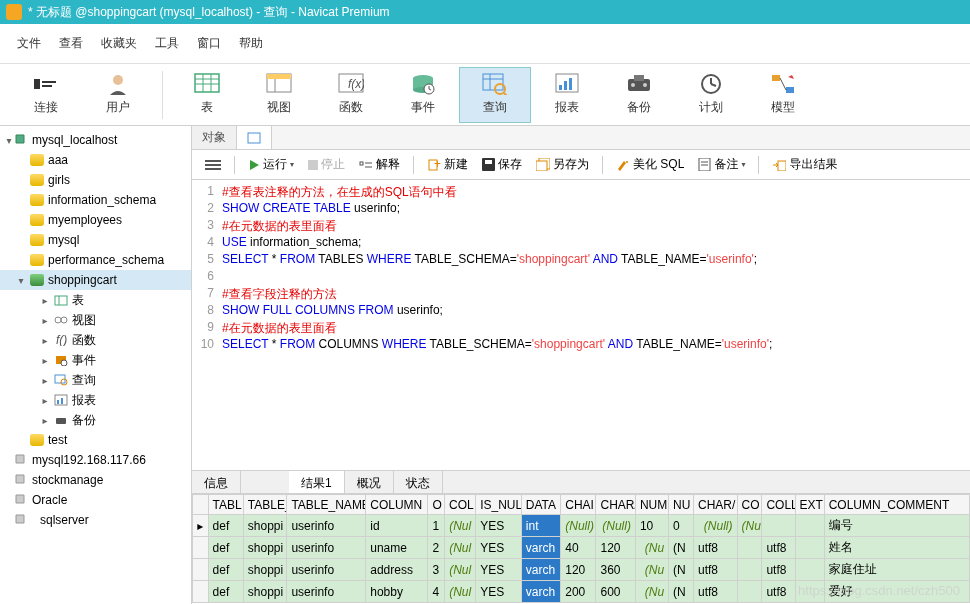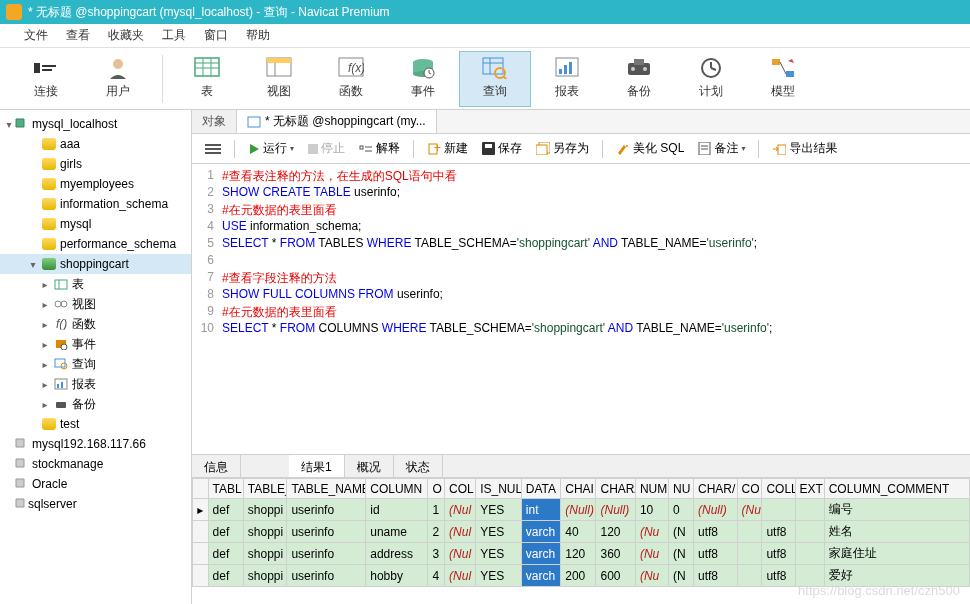"文件" .menubar { height: 24px -> 40px; padding: 0 24px -> 0 17px }
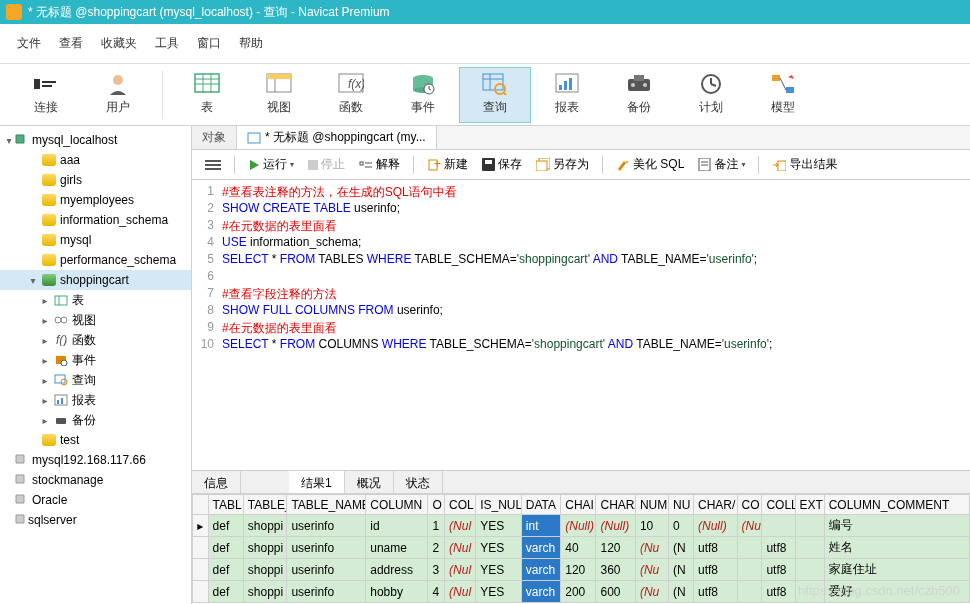"* 无标题 @shoppingcart (my..." span { html: <span>* 无标题 @shoppingcart (my...</span> -> none }
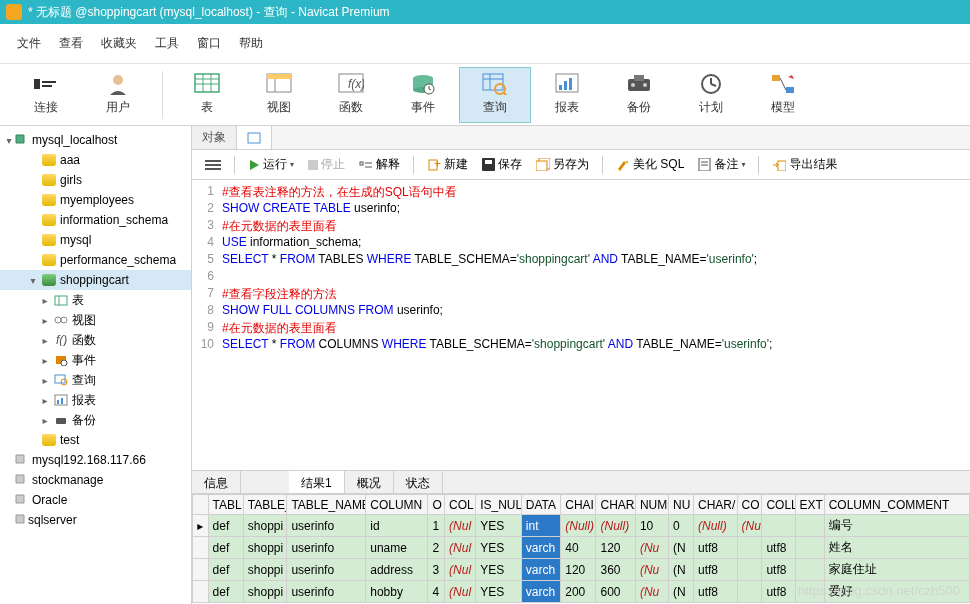"aaa" .tree-item.l1 { padding-left: 28px -> 16px }
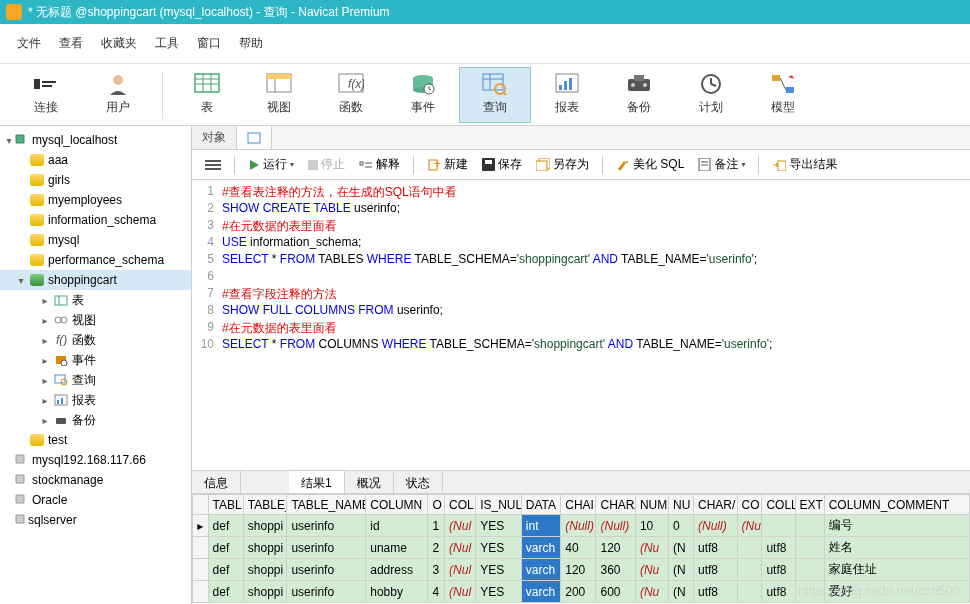"myemployees" div.tree-item { order: before "information_schema" -> after "information_schema" }
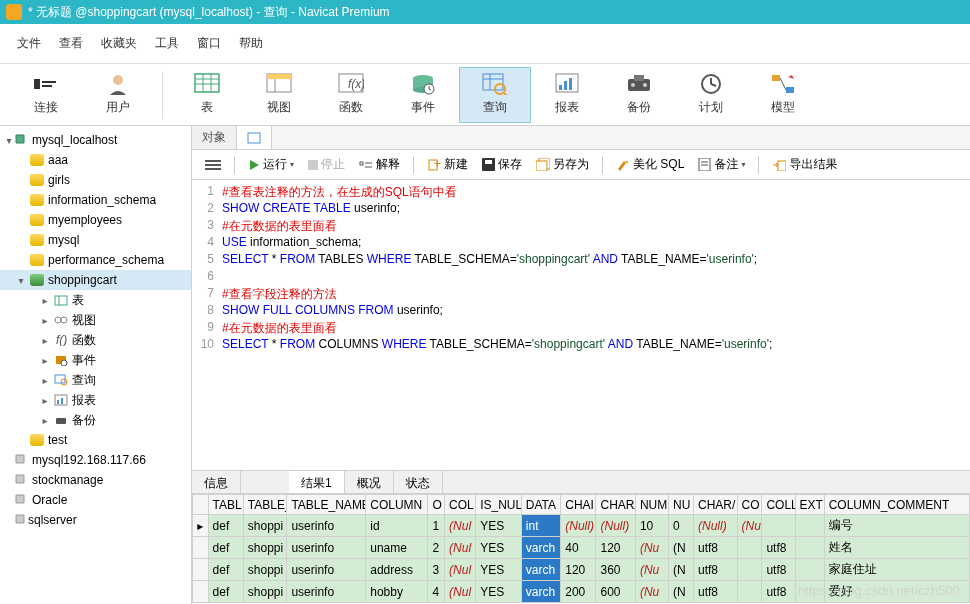"'shoppingcart'" .str { color: #14532d -> #ef4444 }
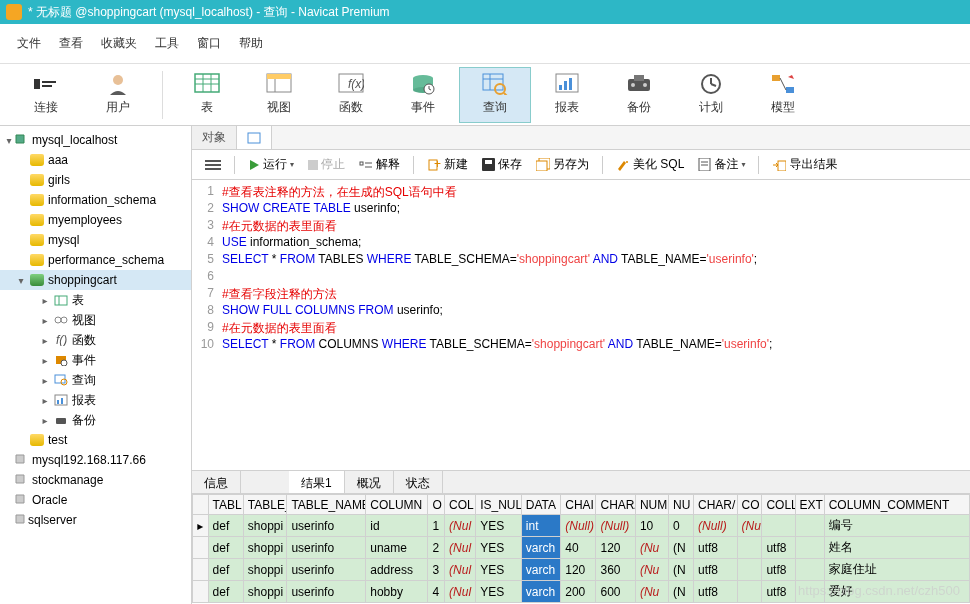"sqlserver" span { margin-left: 0 -> 12px }
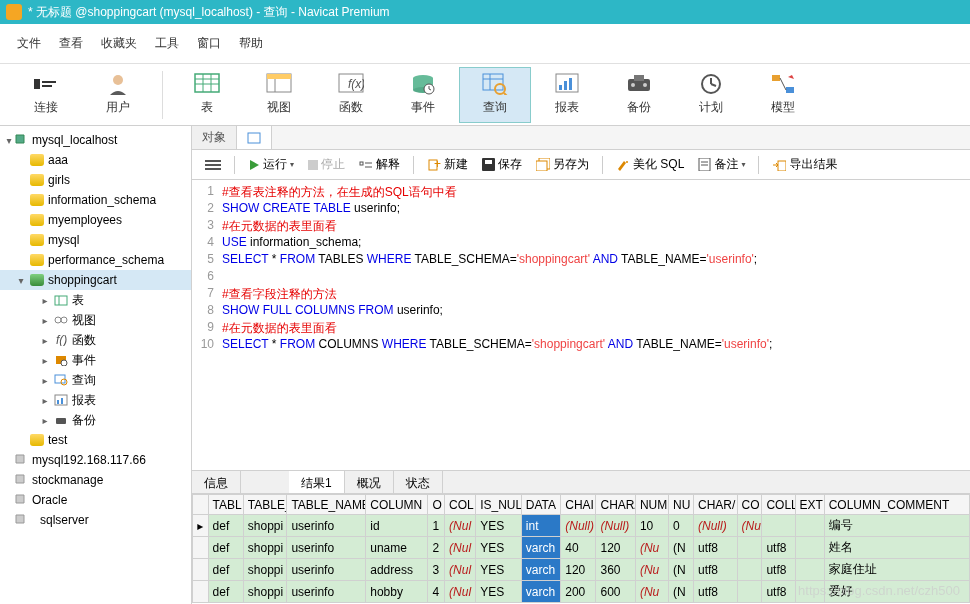"(Nul" .grid td.null { color: #b91c1c -> #4d7c0f; text-align: none -> right }
